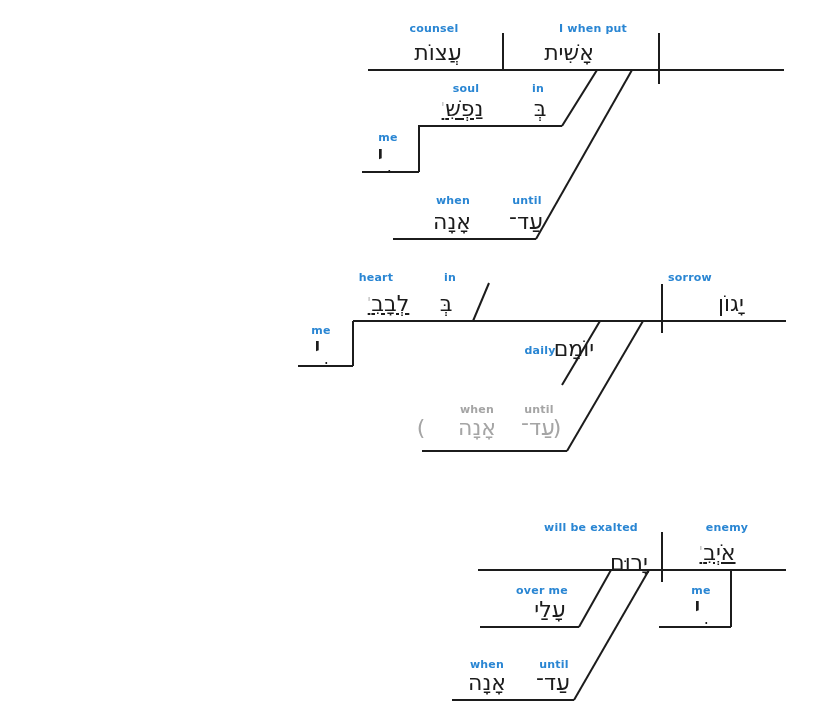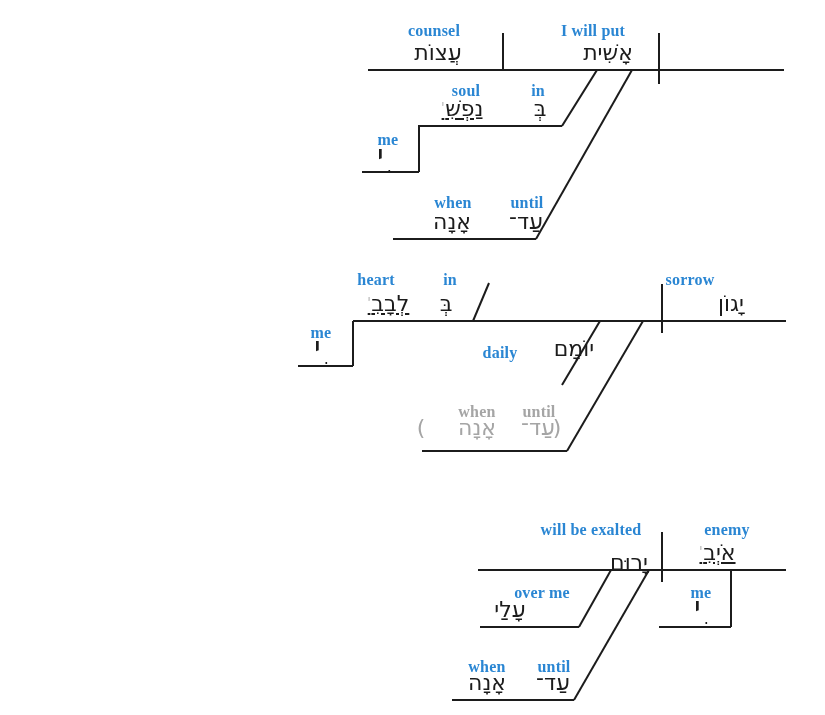"counsel" .gloss { font-family: Liberation Serif, serif -> none; font-size: 16px -> 11px }
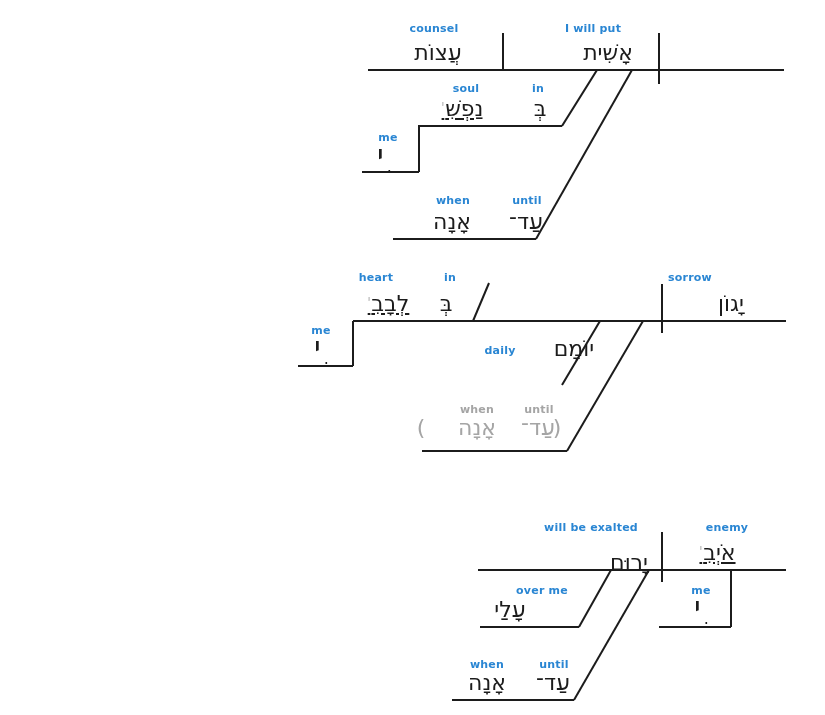"I will put" div.gloss { text: will -> when }
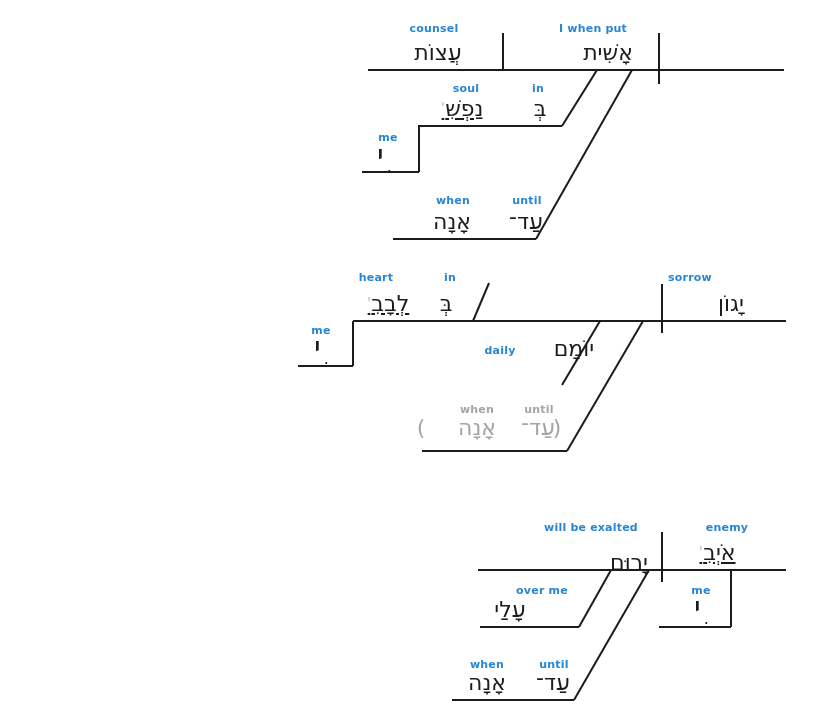"אָשִׁית" div.heb { left: 608px -> 569px }
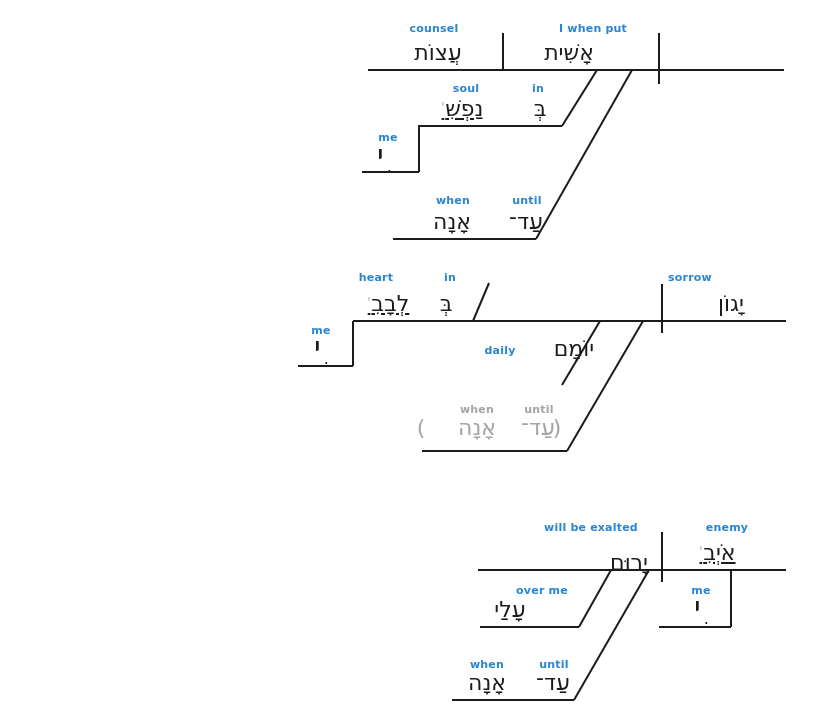"daily" div.gloss { left: 500px -> 540px }
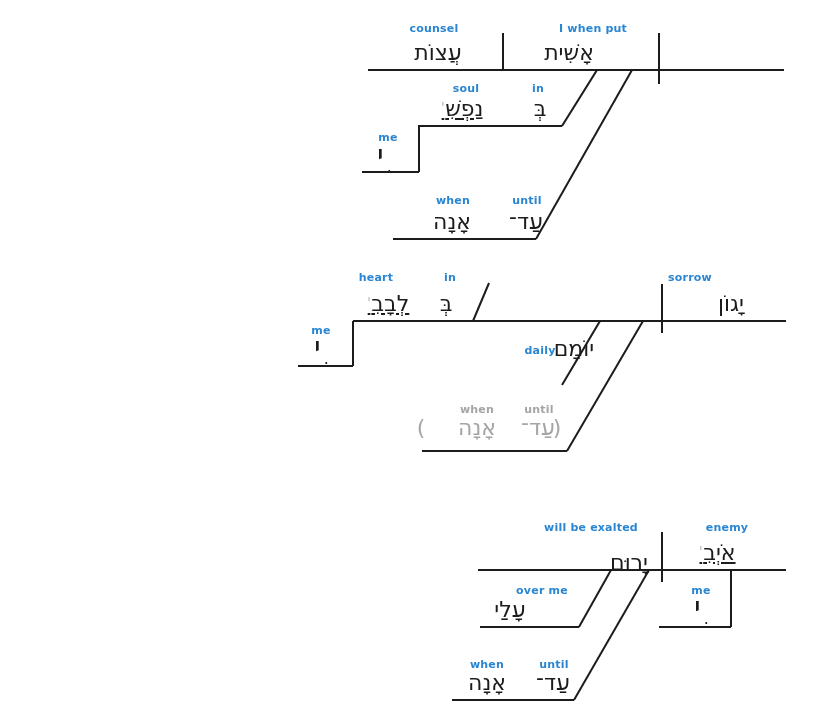"עָלַי" div.heb { left: 510px -> 550px }
